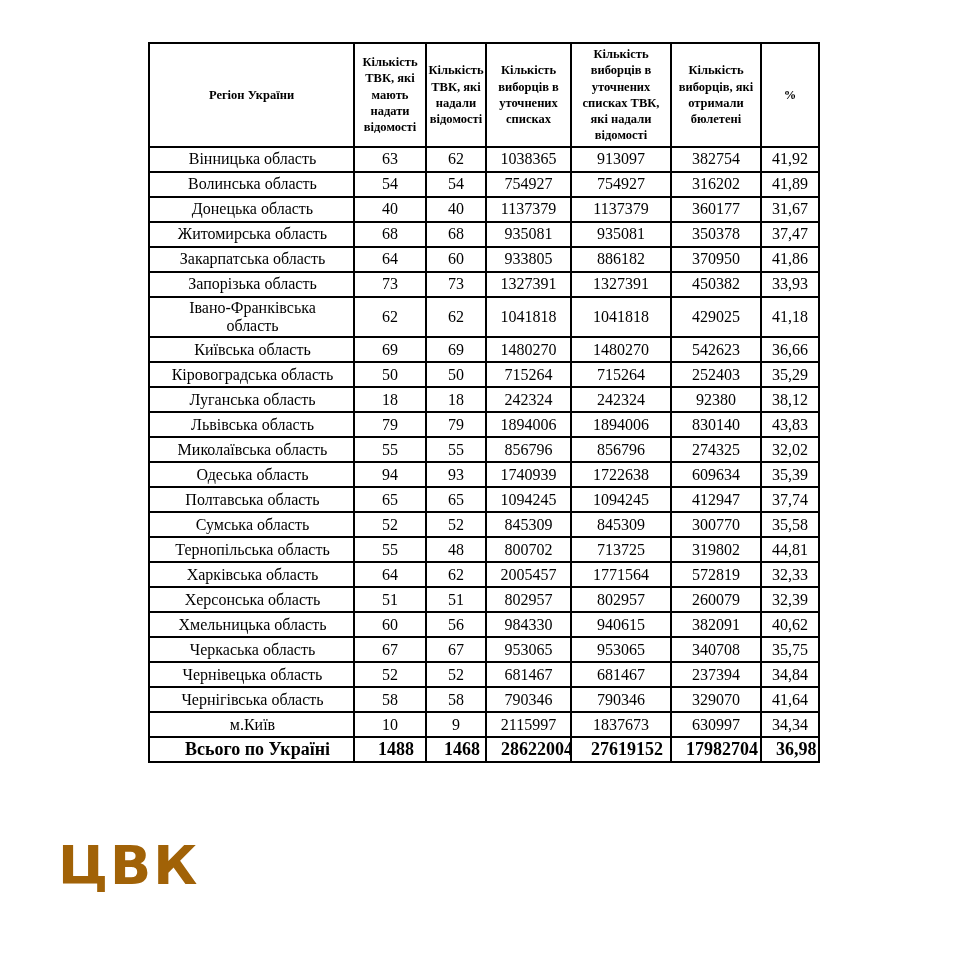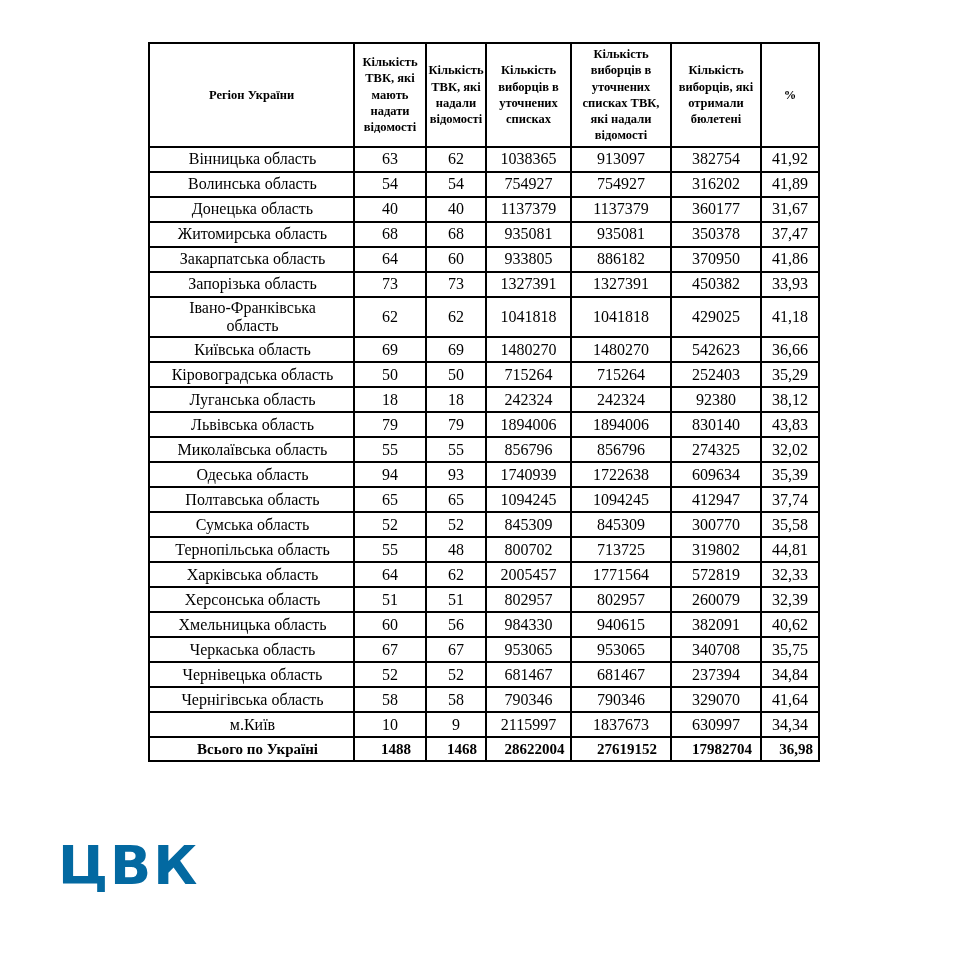"Всього по Україні" table.results tr.total-row td { font-size: 15px -> 18px }
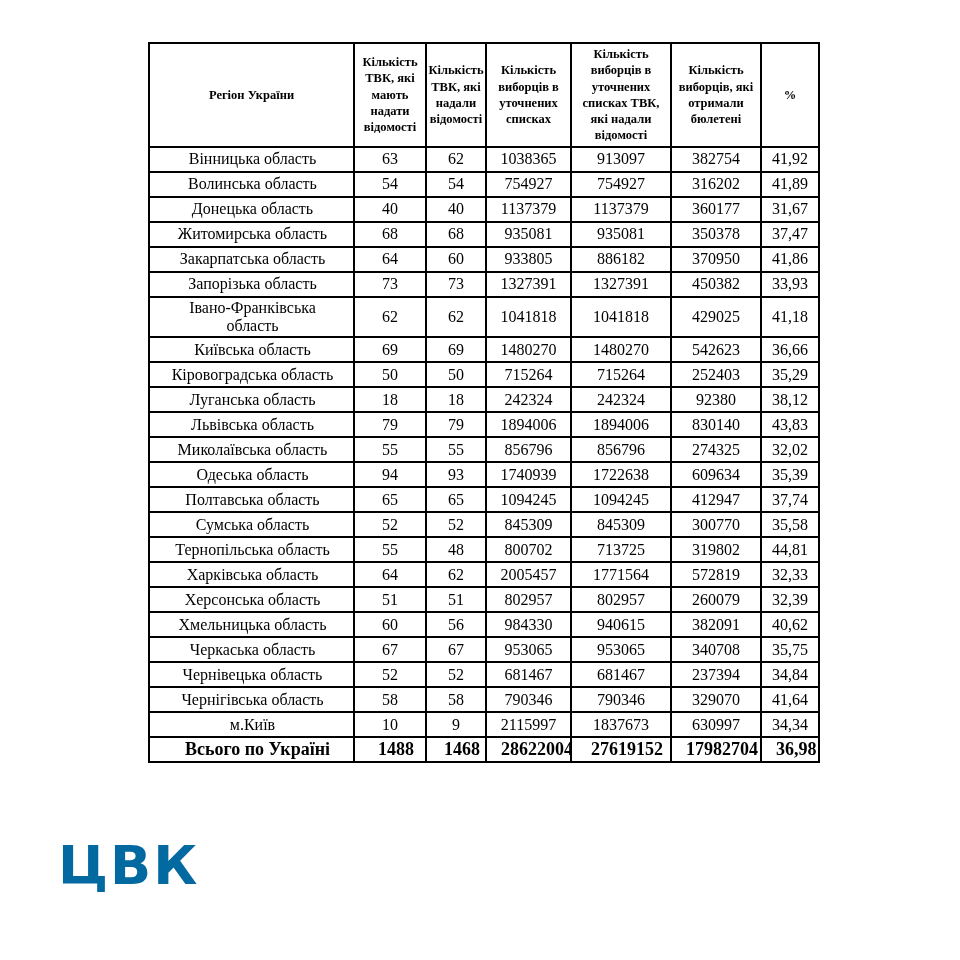"ЦВК" div.logo { color: #0369a1 -> #a16207 }
